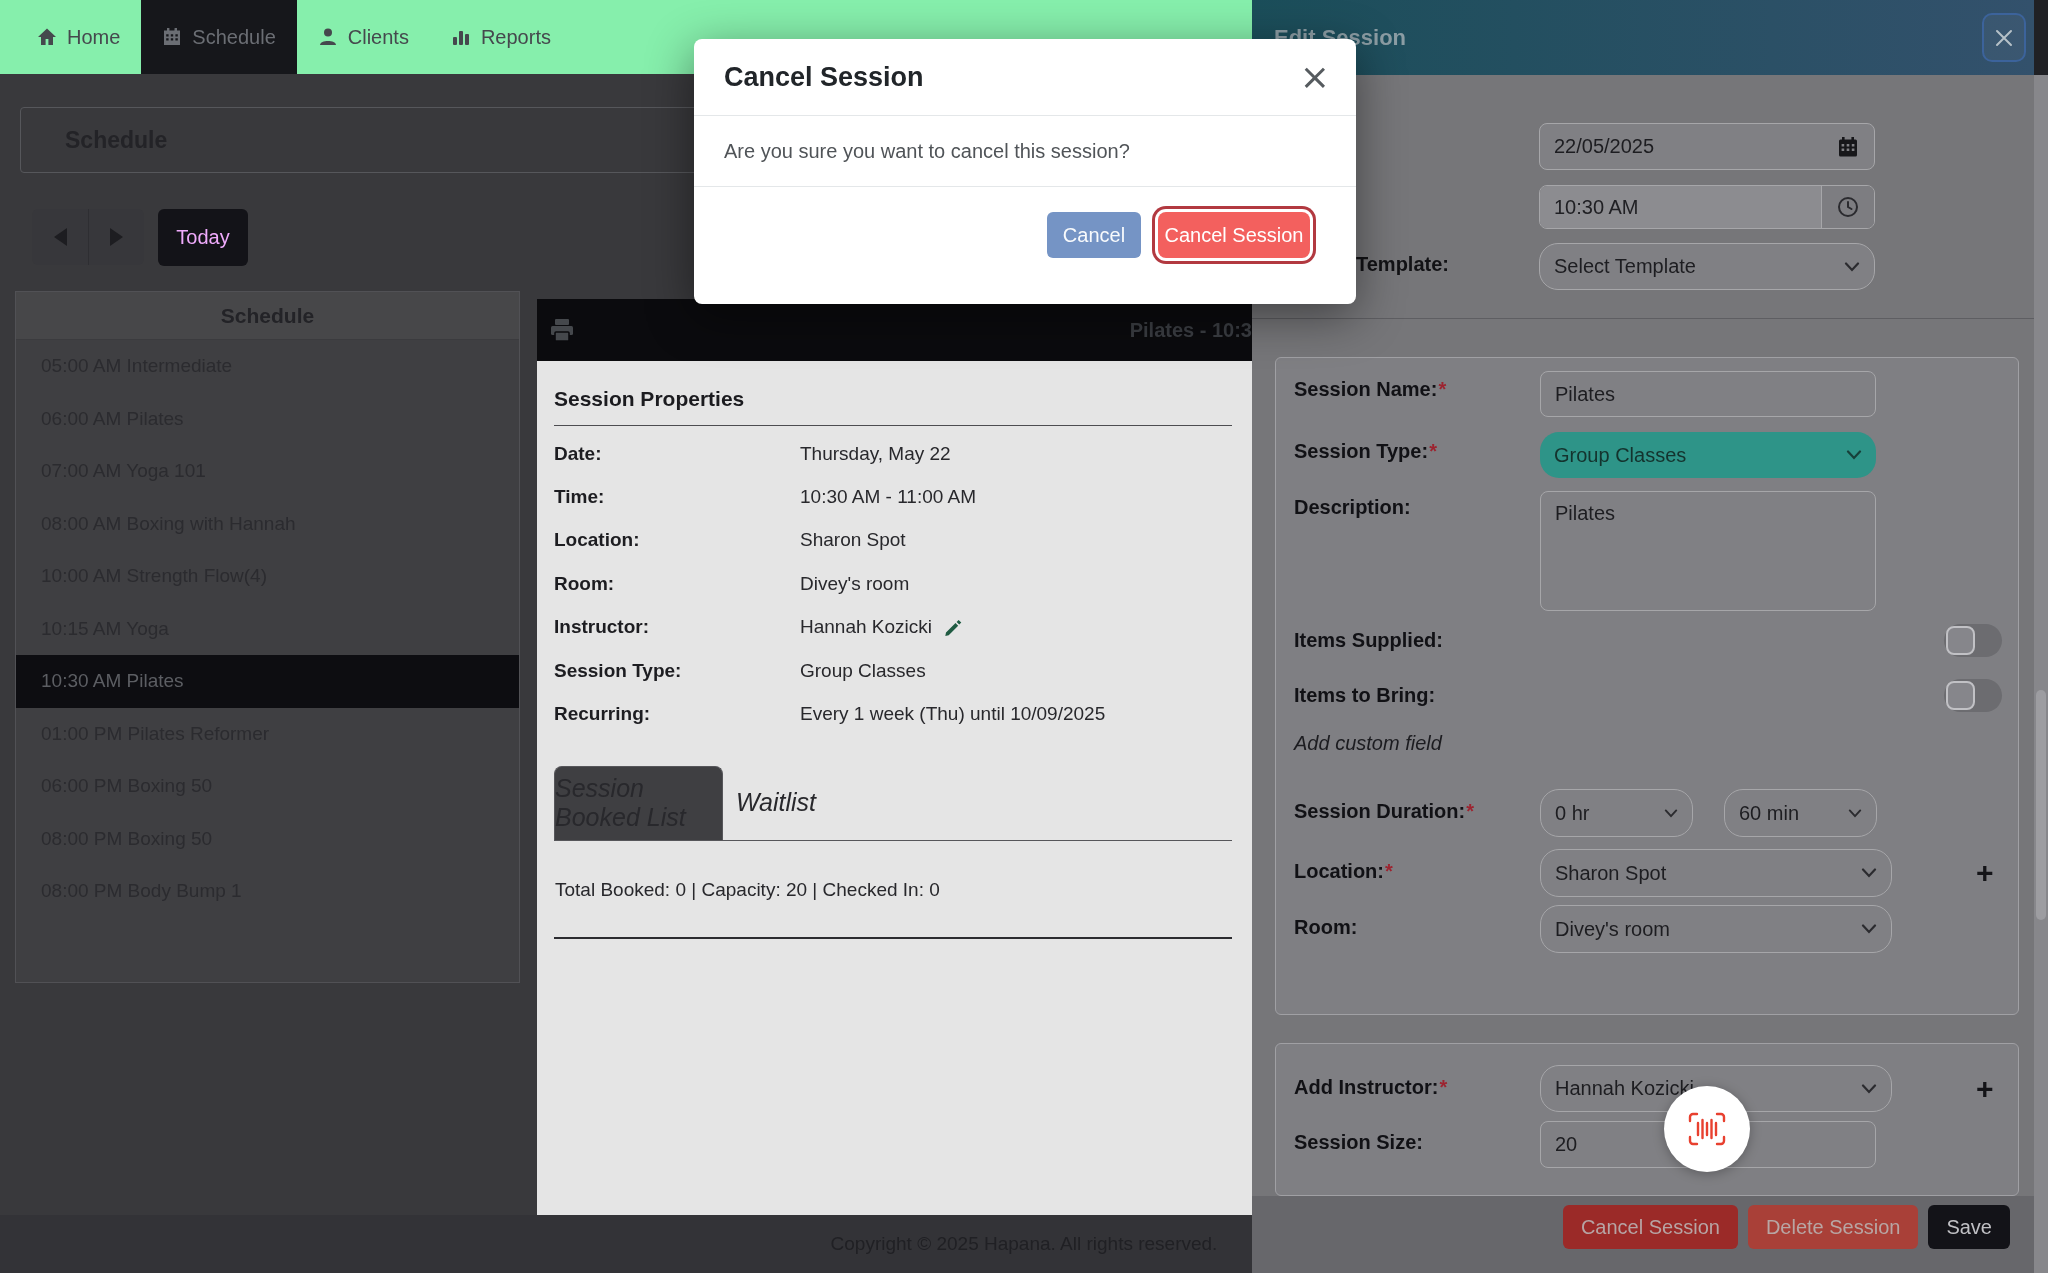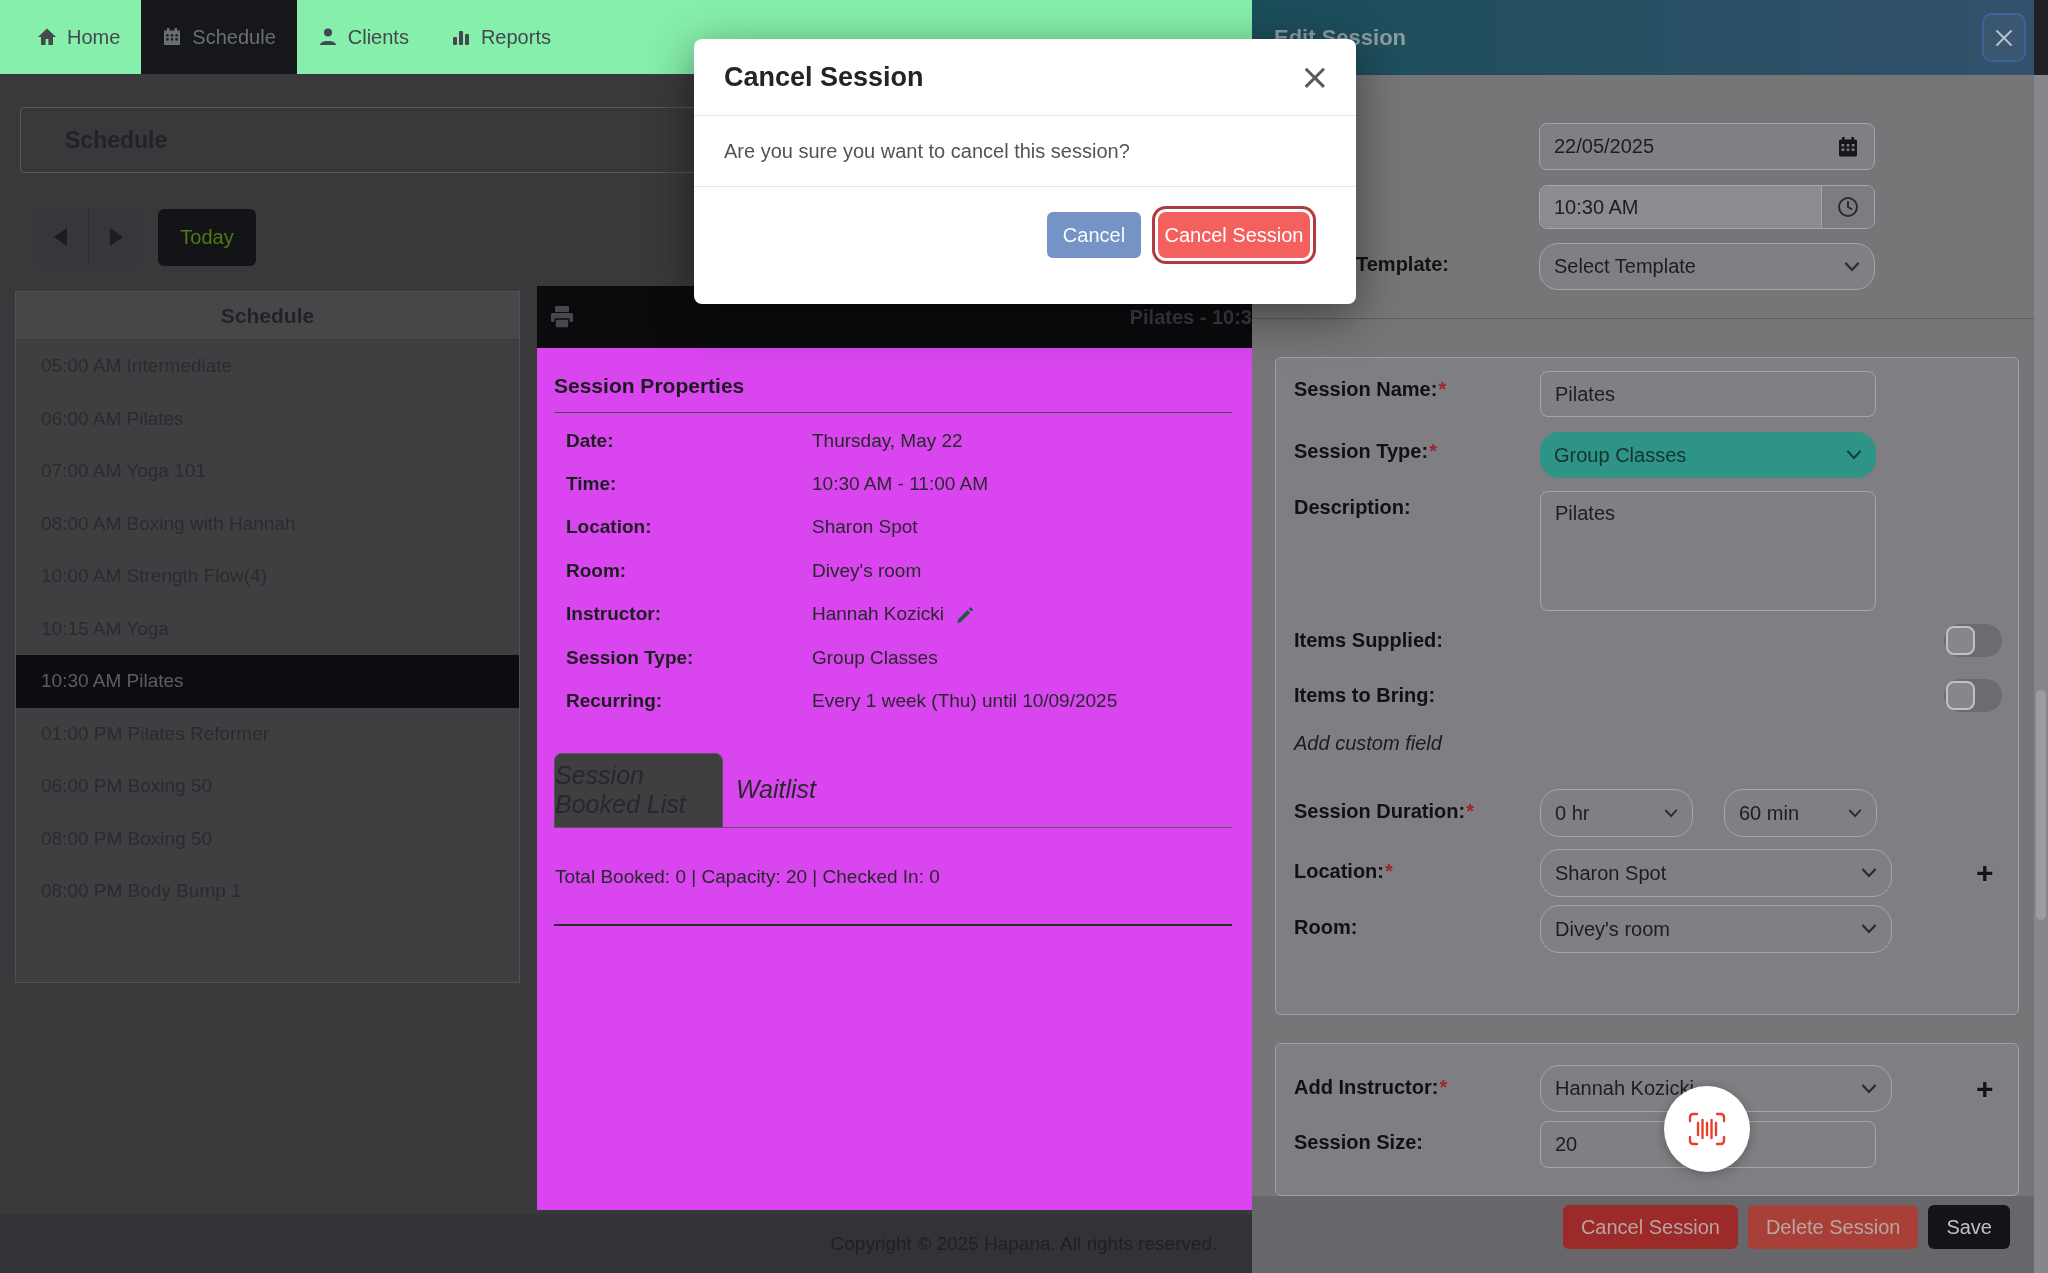"Today" .today-btn { color: #4d7c0f -> #f0abfc; width: 98px -> 90px }
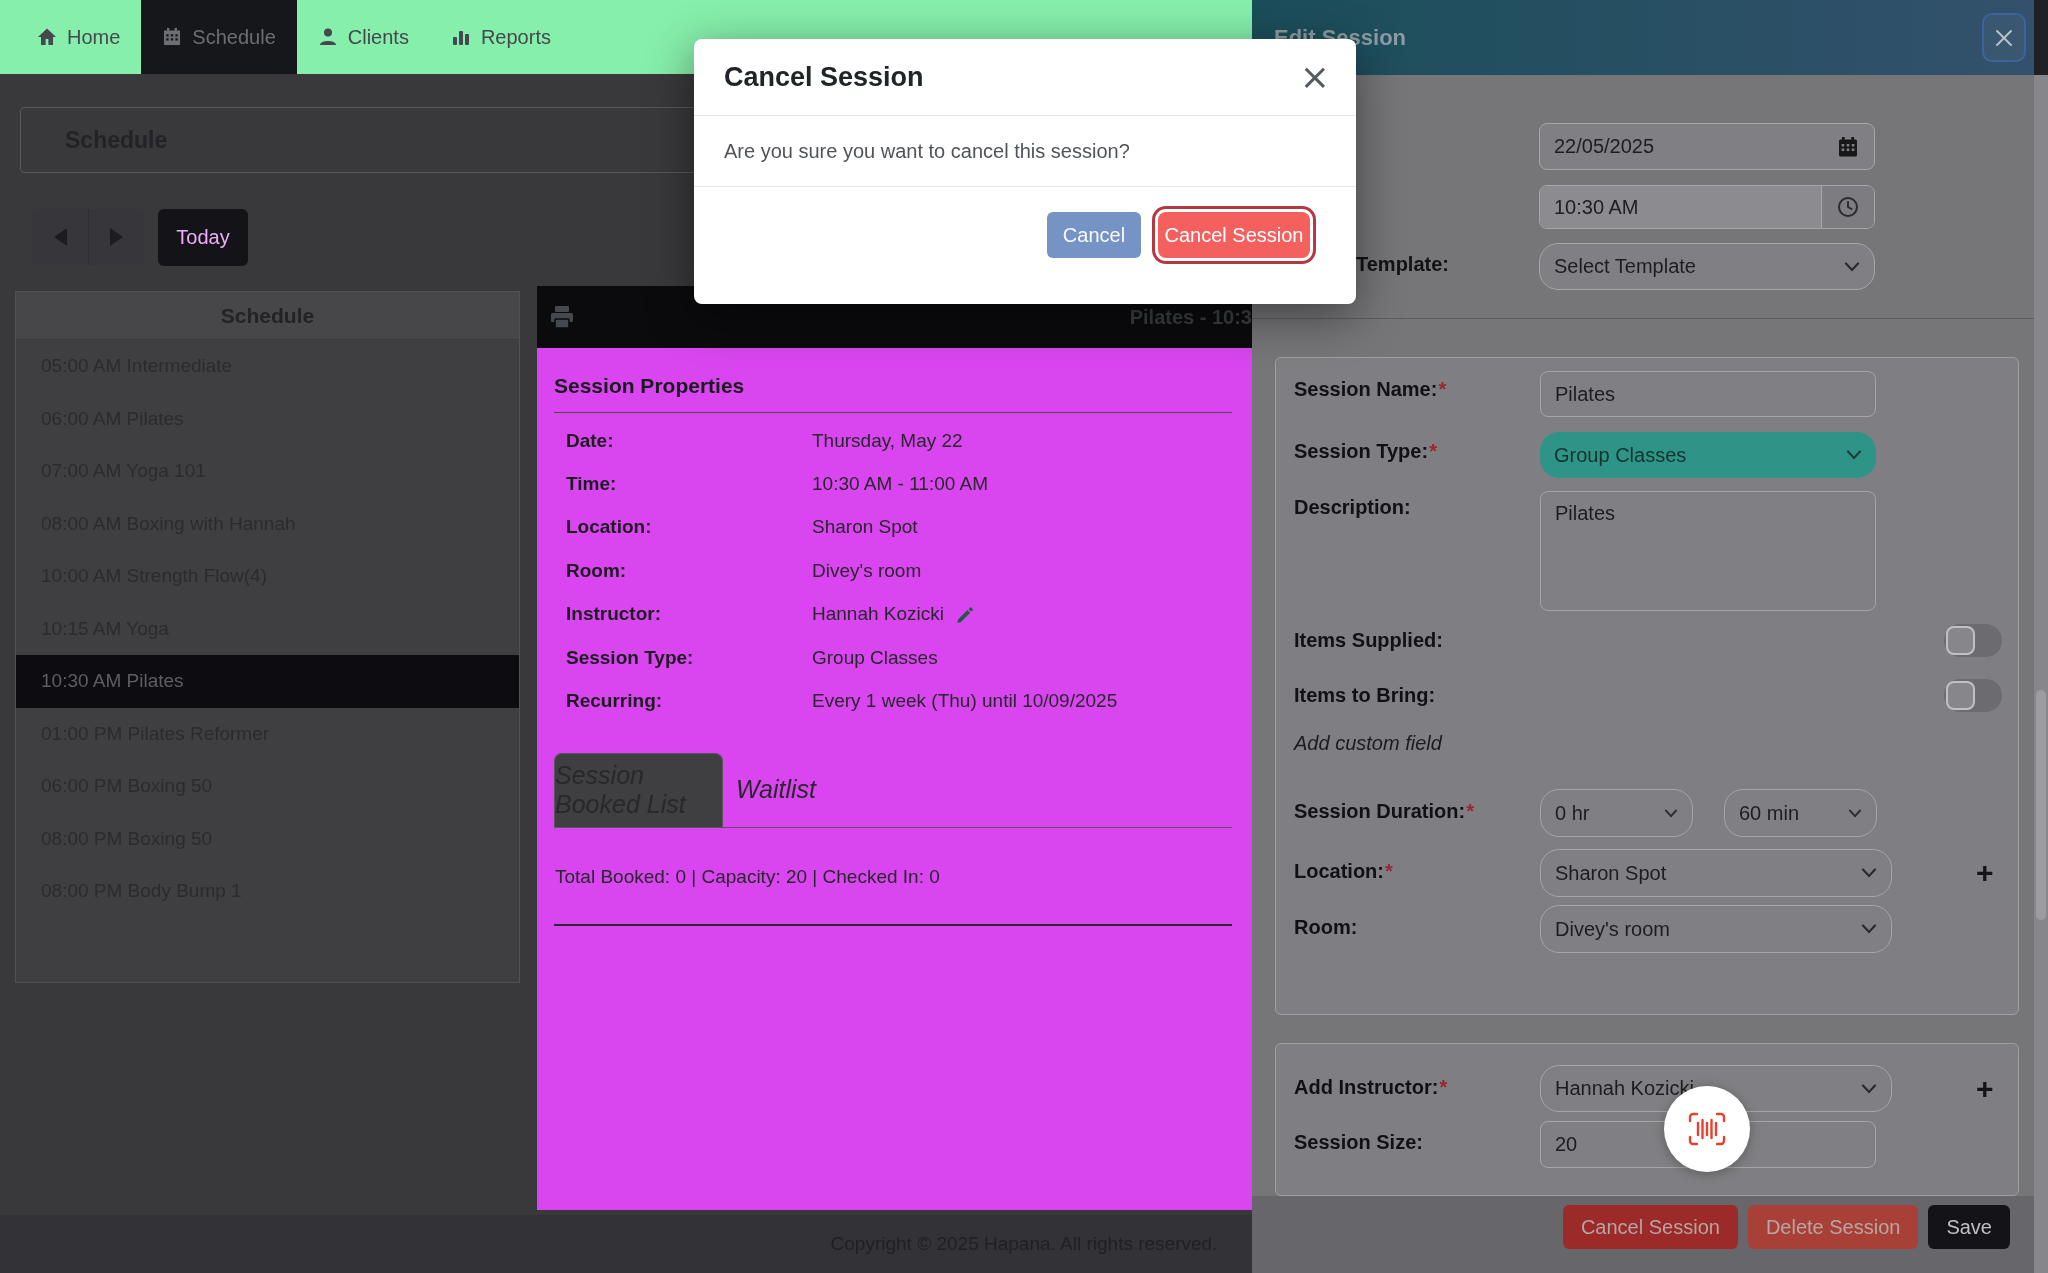"Pilates - 10:3" .main-col { background: #d946ef -> #e5e5e5; top: 286px -> 299px }
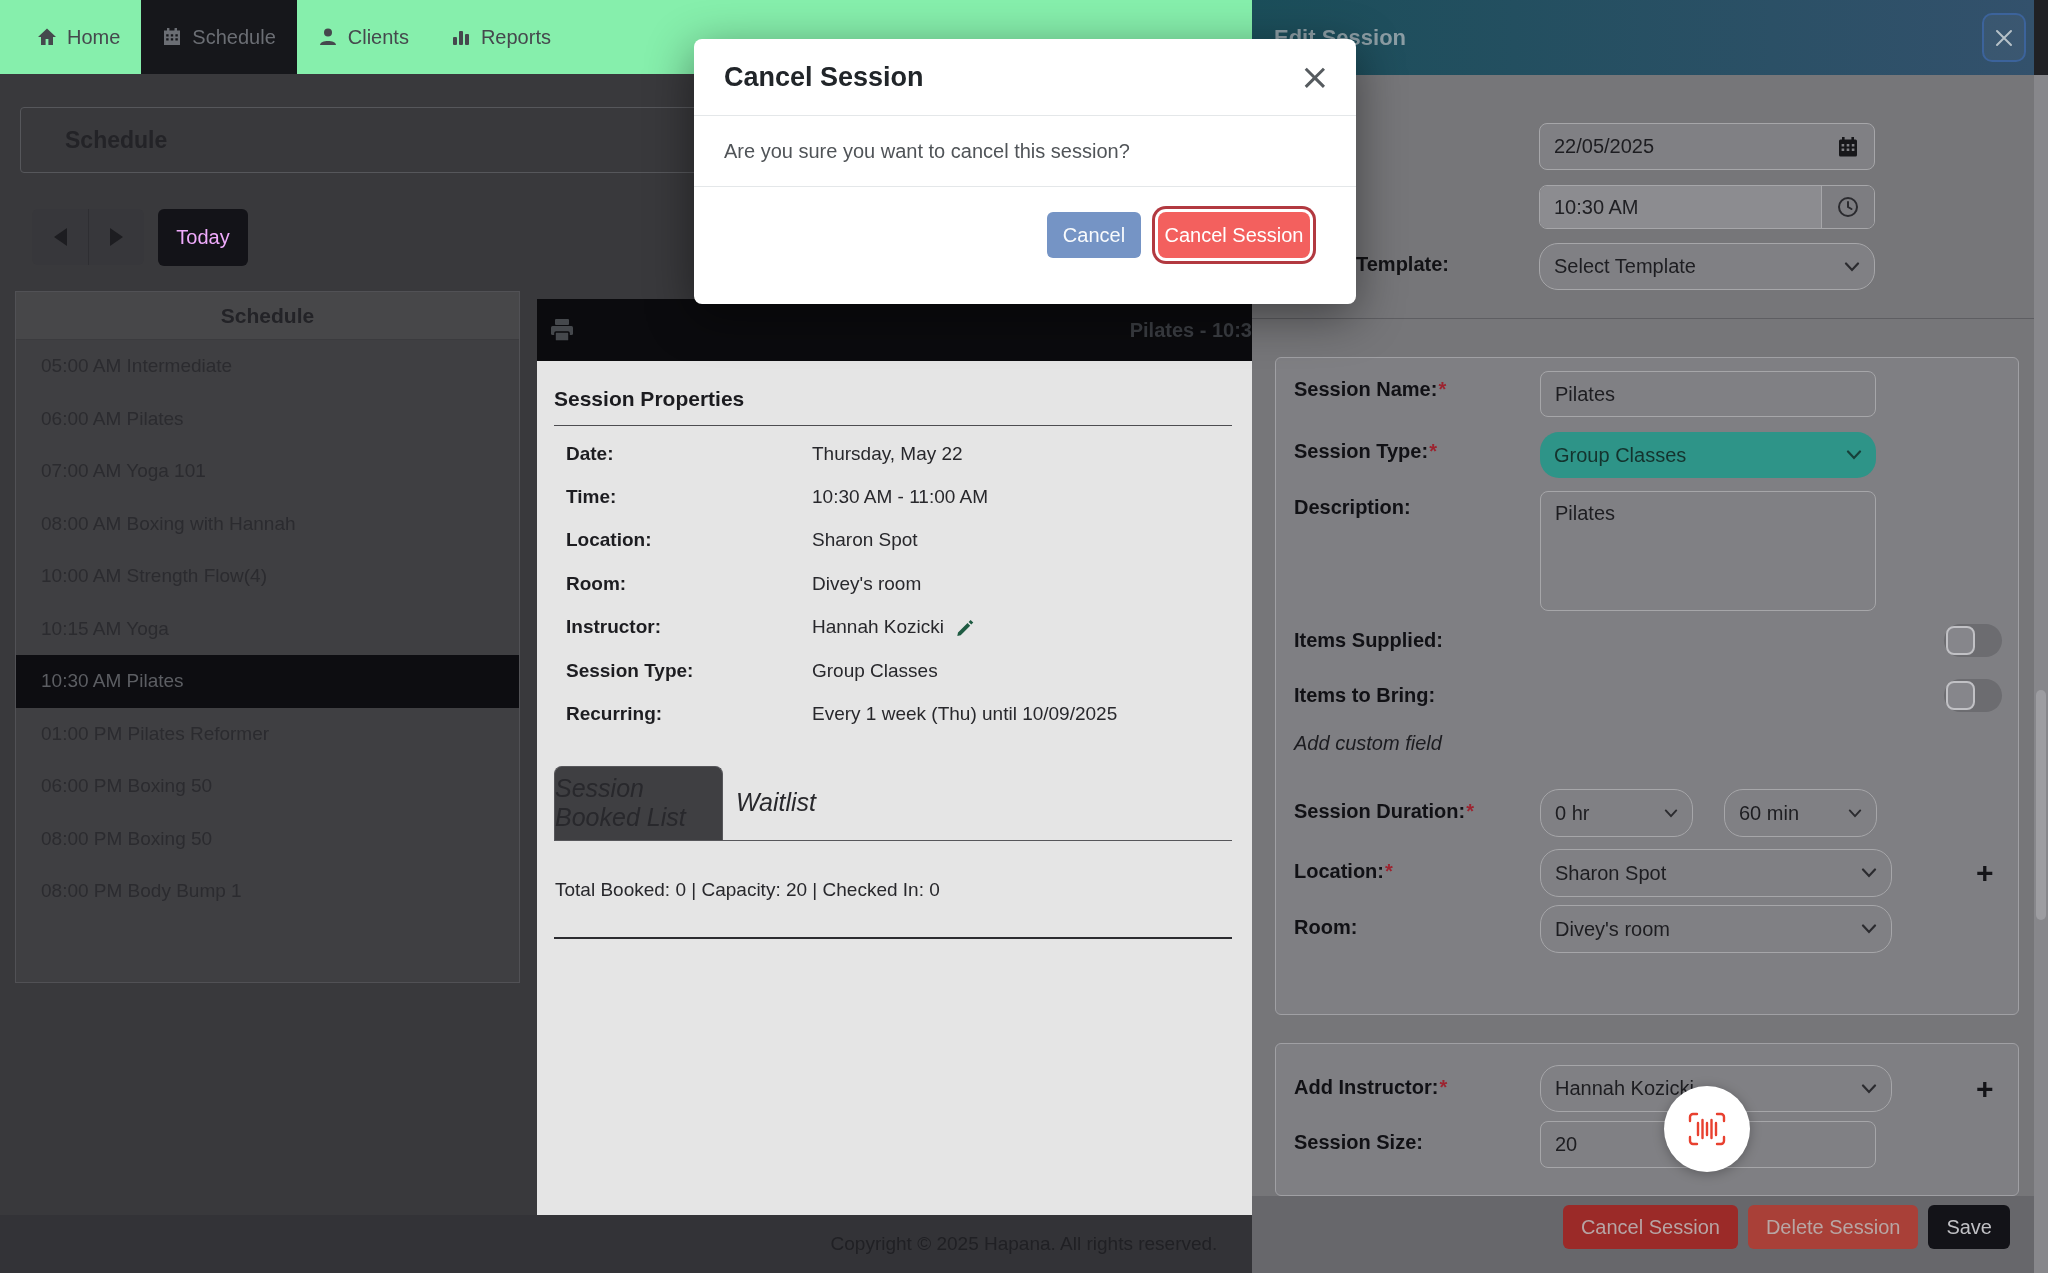"Date:" .prop-label { margin-left: 12px -> none }
